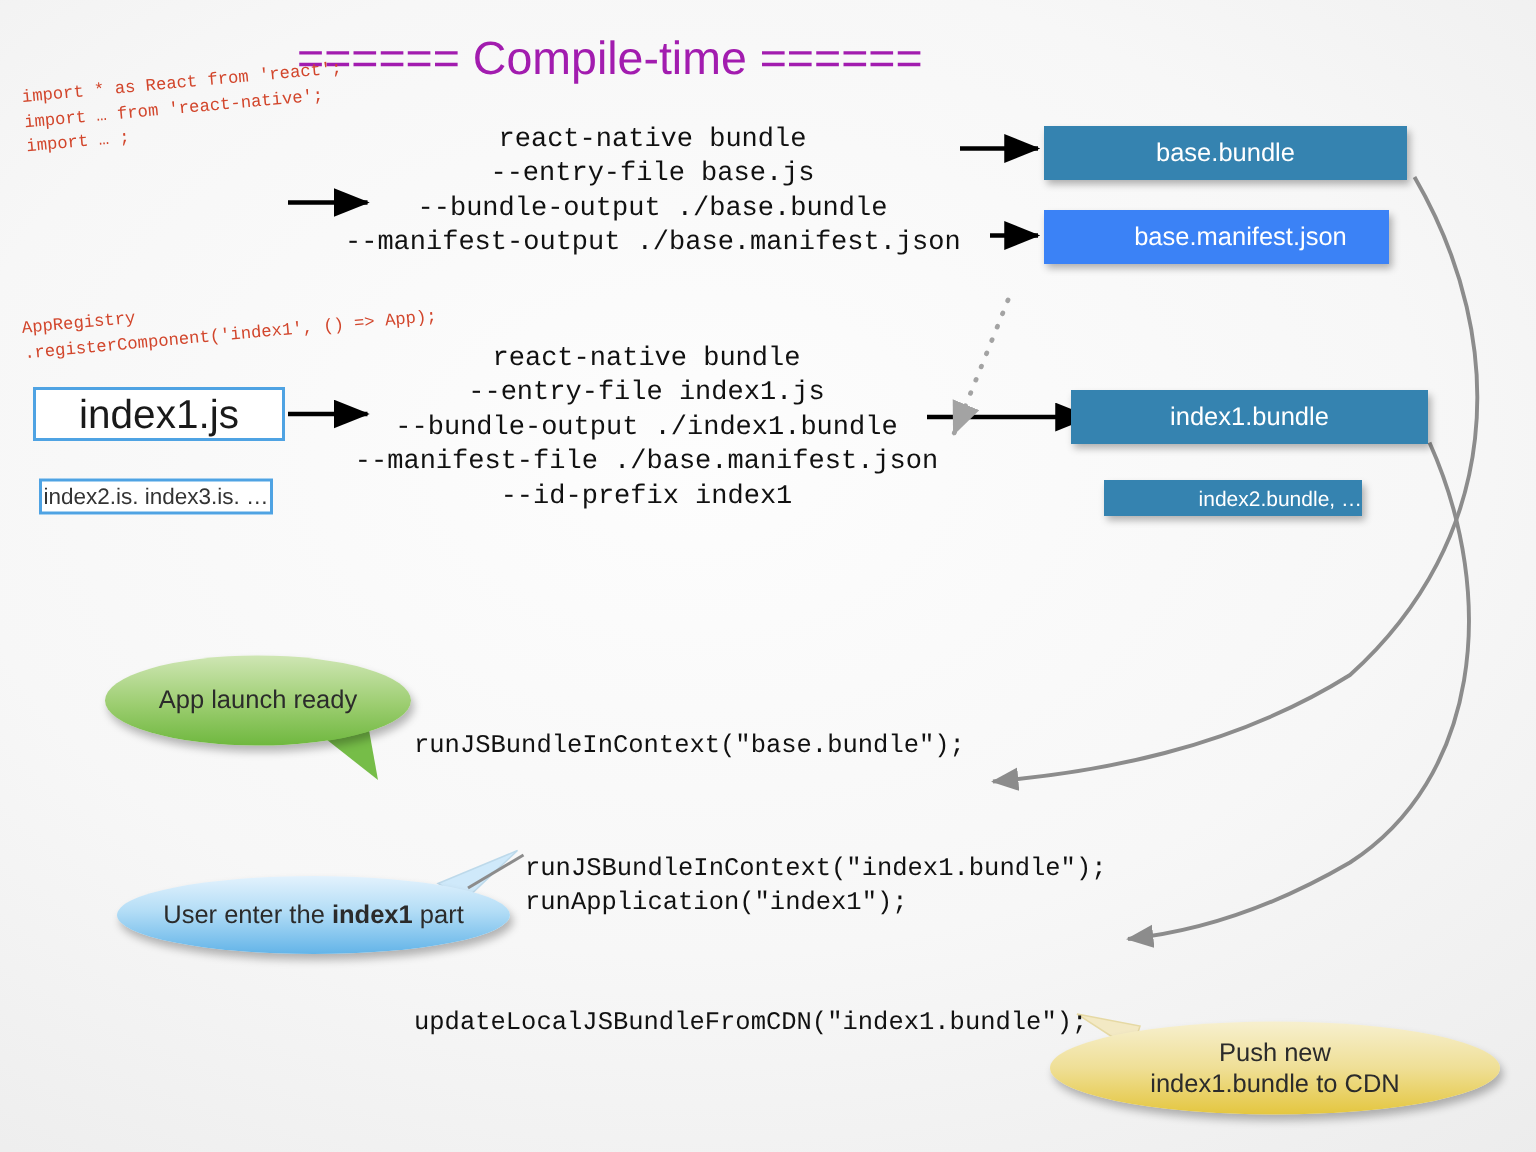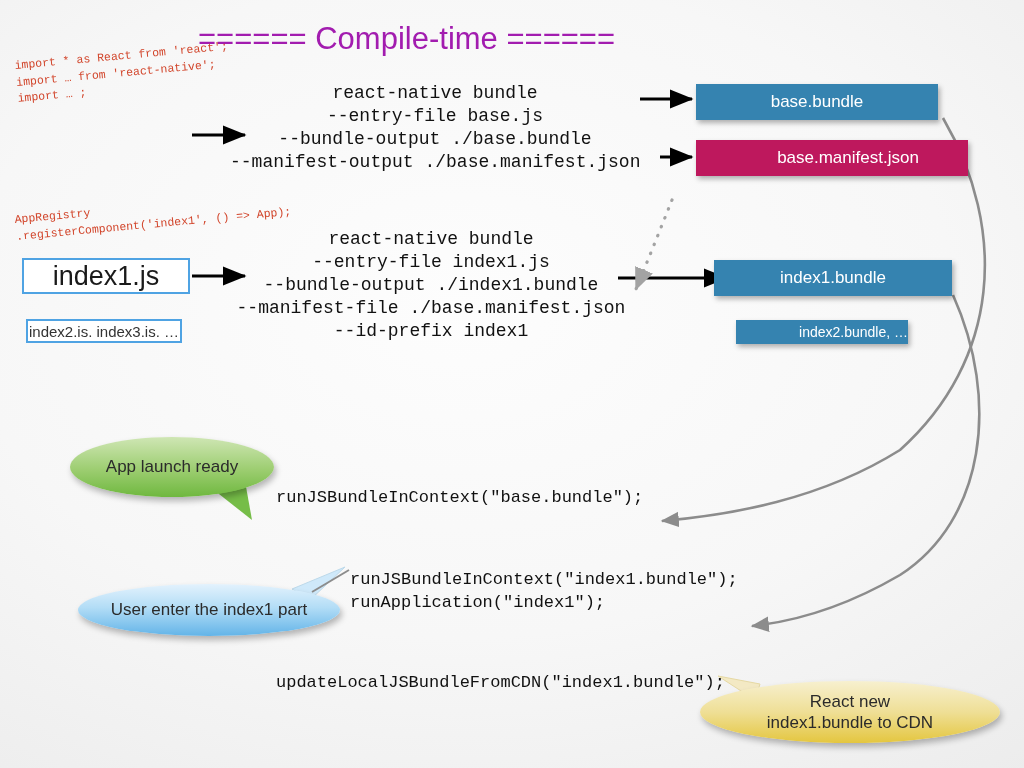"base.manifest.json" div.abs { background: #be185d -> #3b82f6; width: 272px -> 230px }
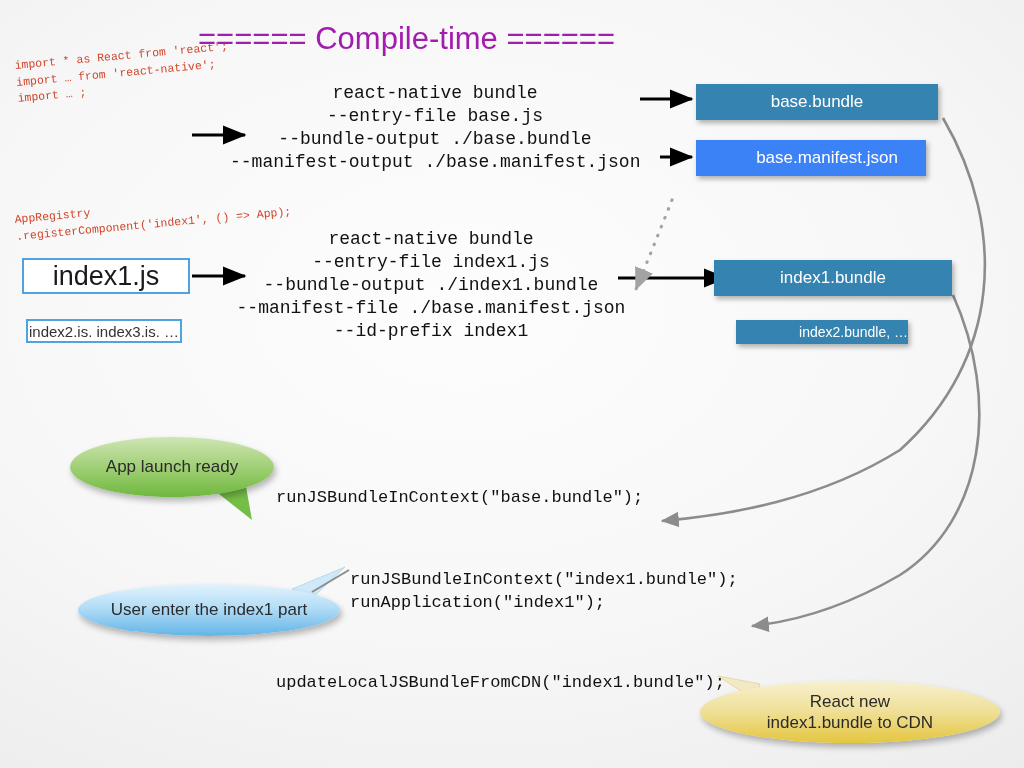"index1" .bubble b { font-weight: normal -> bold }
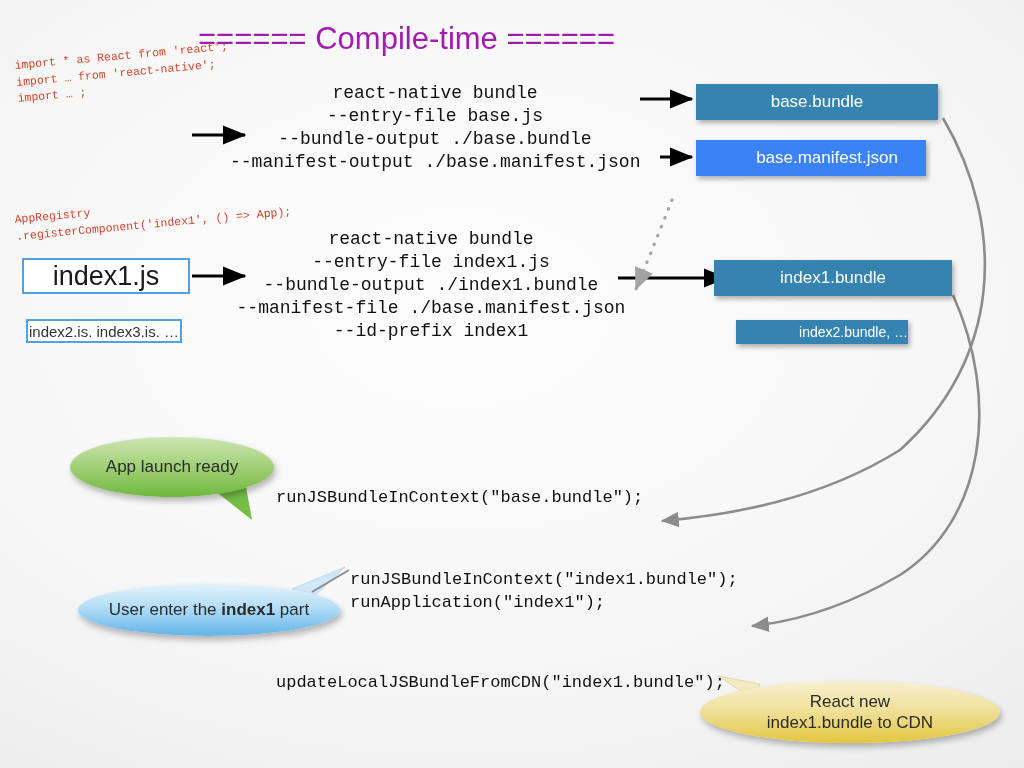"React new" span { text: React -> Push }
